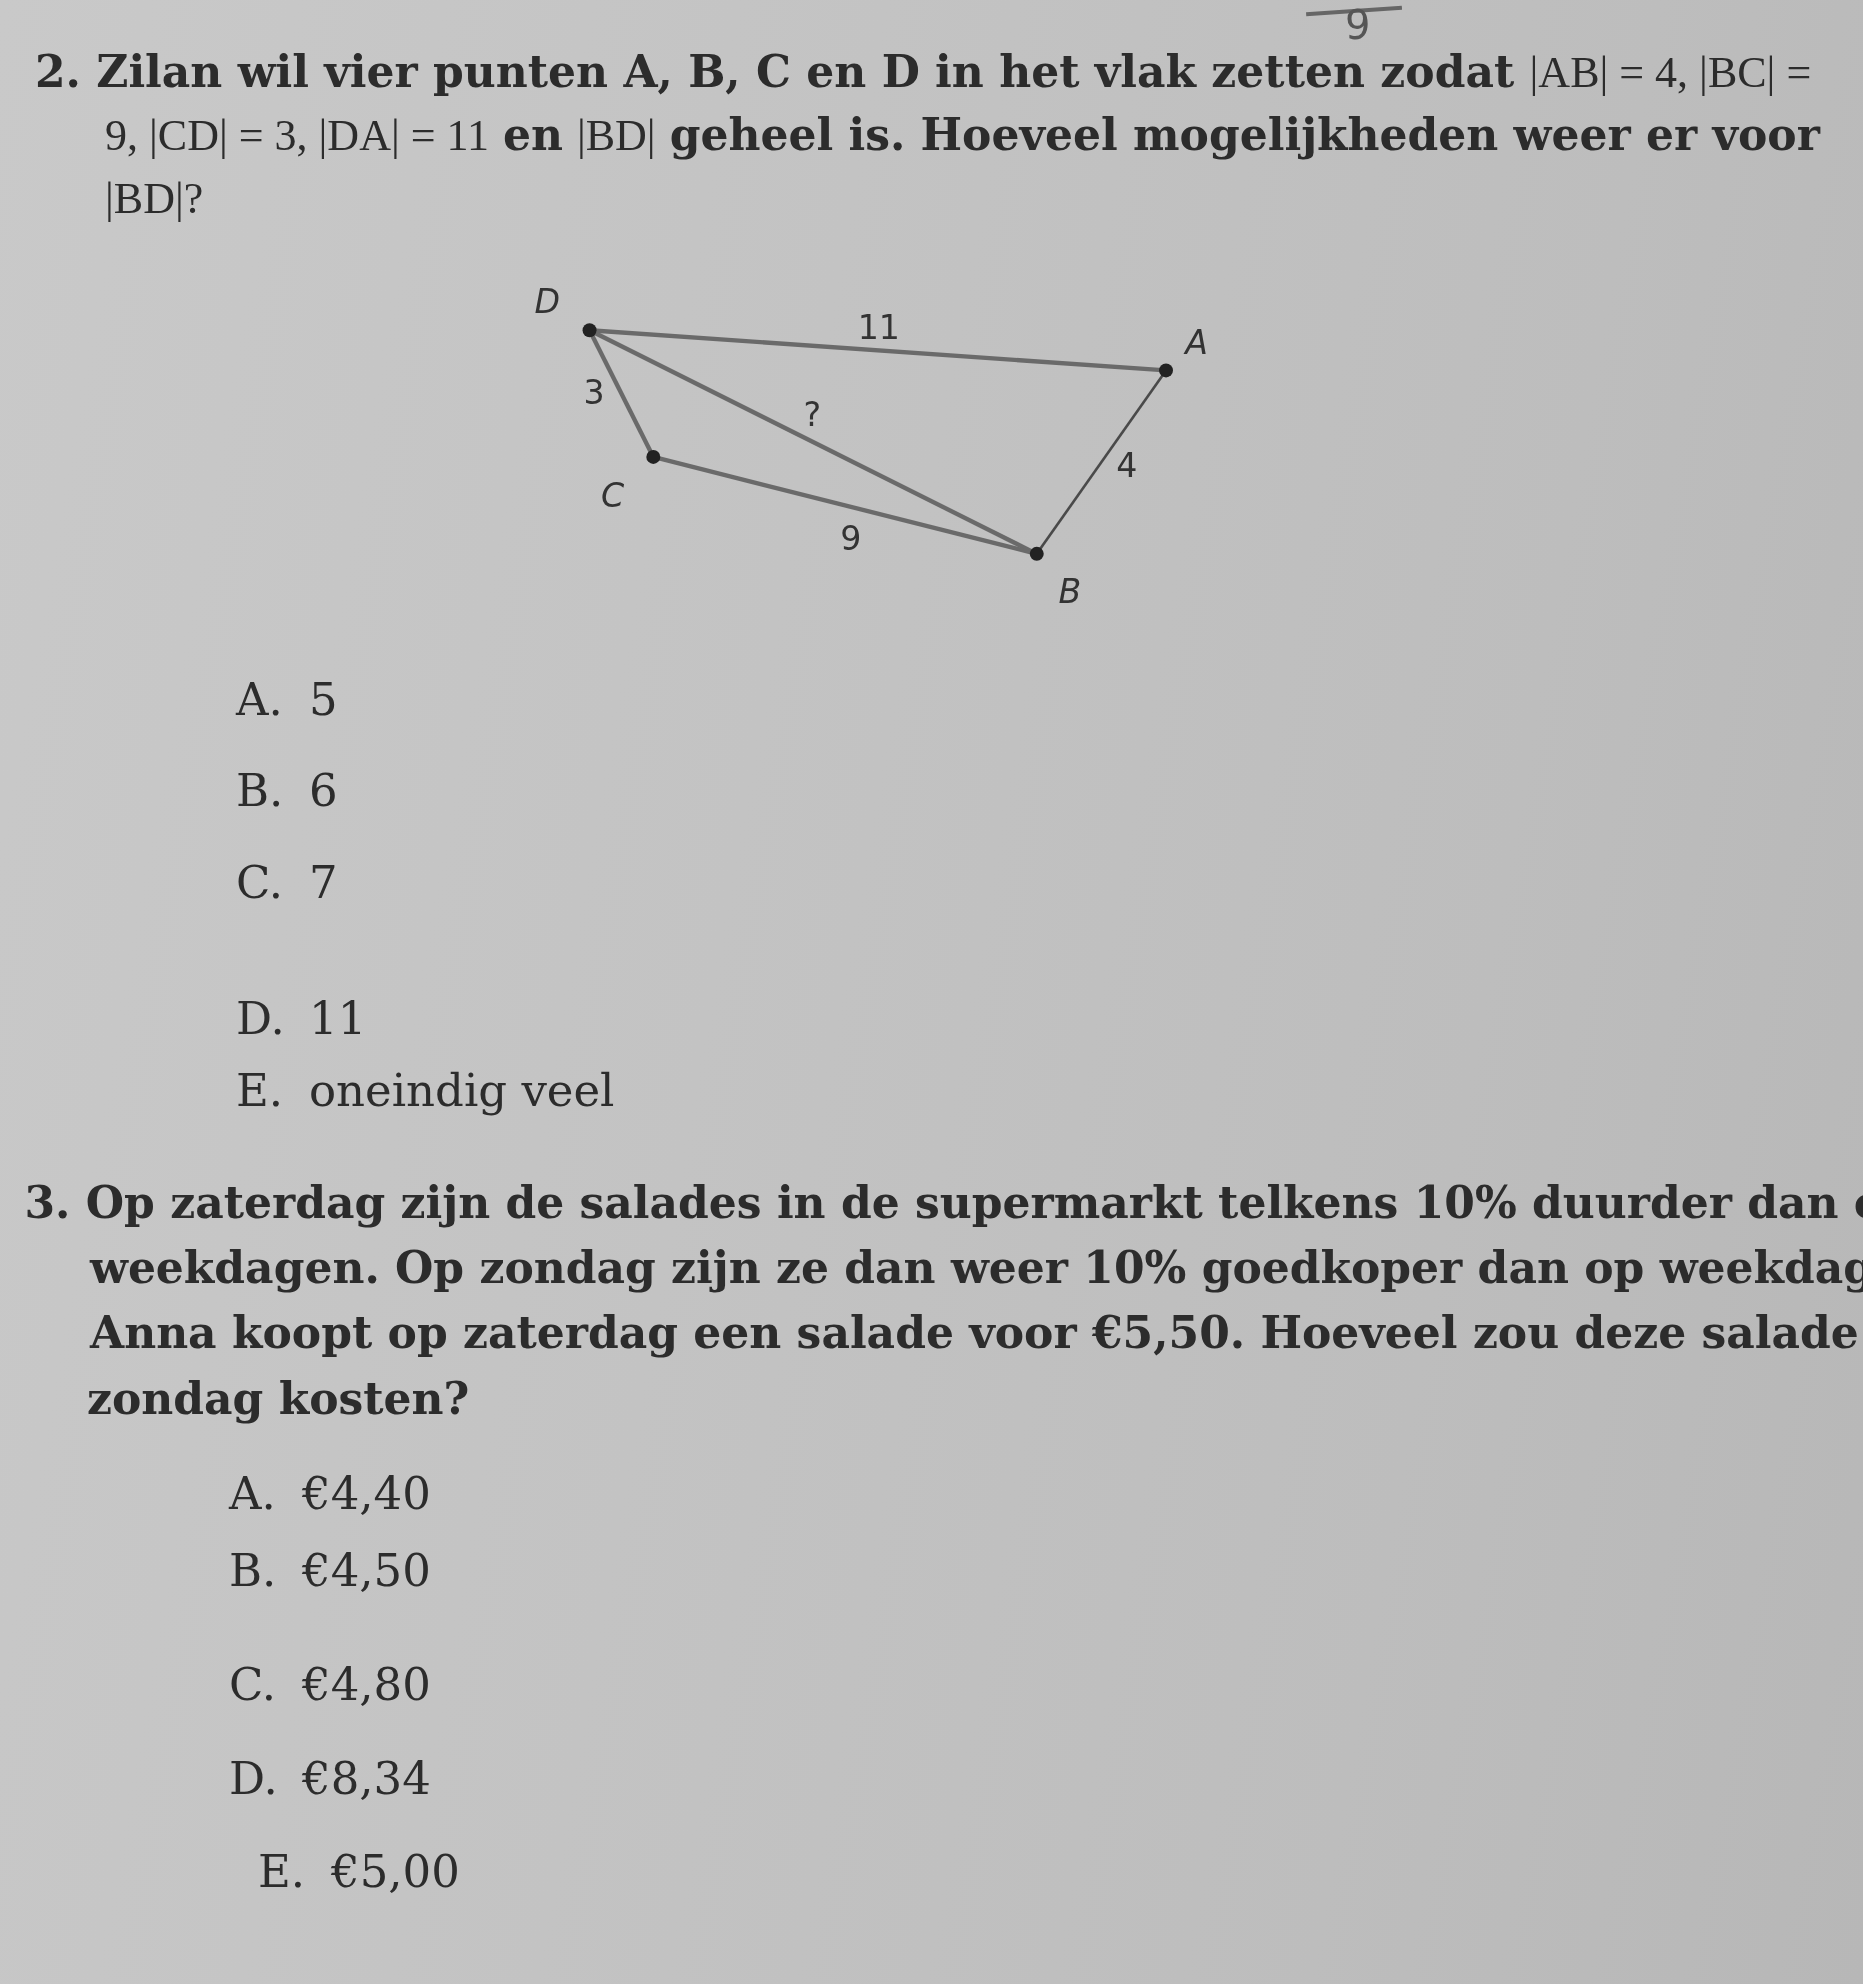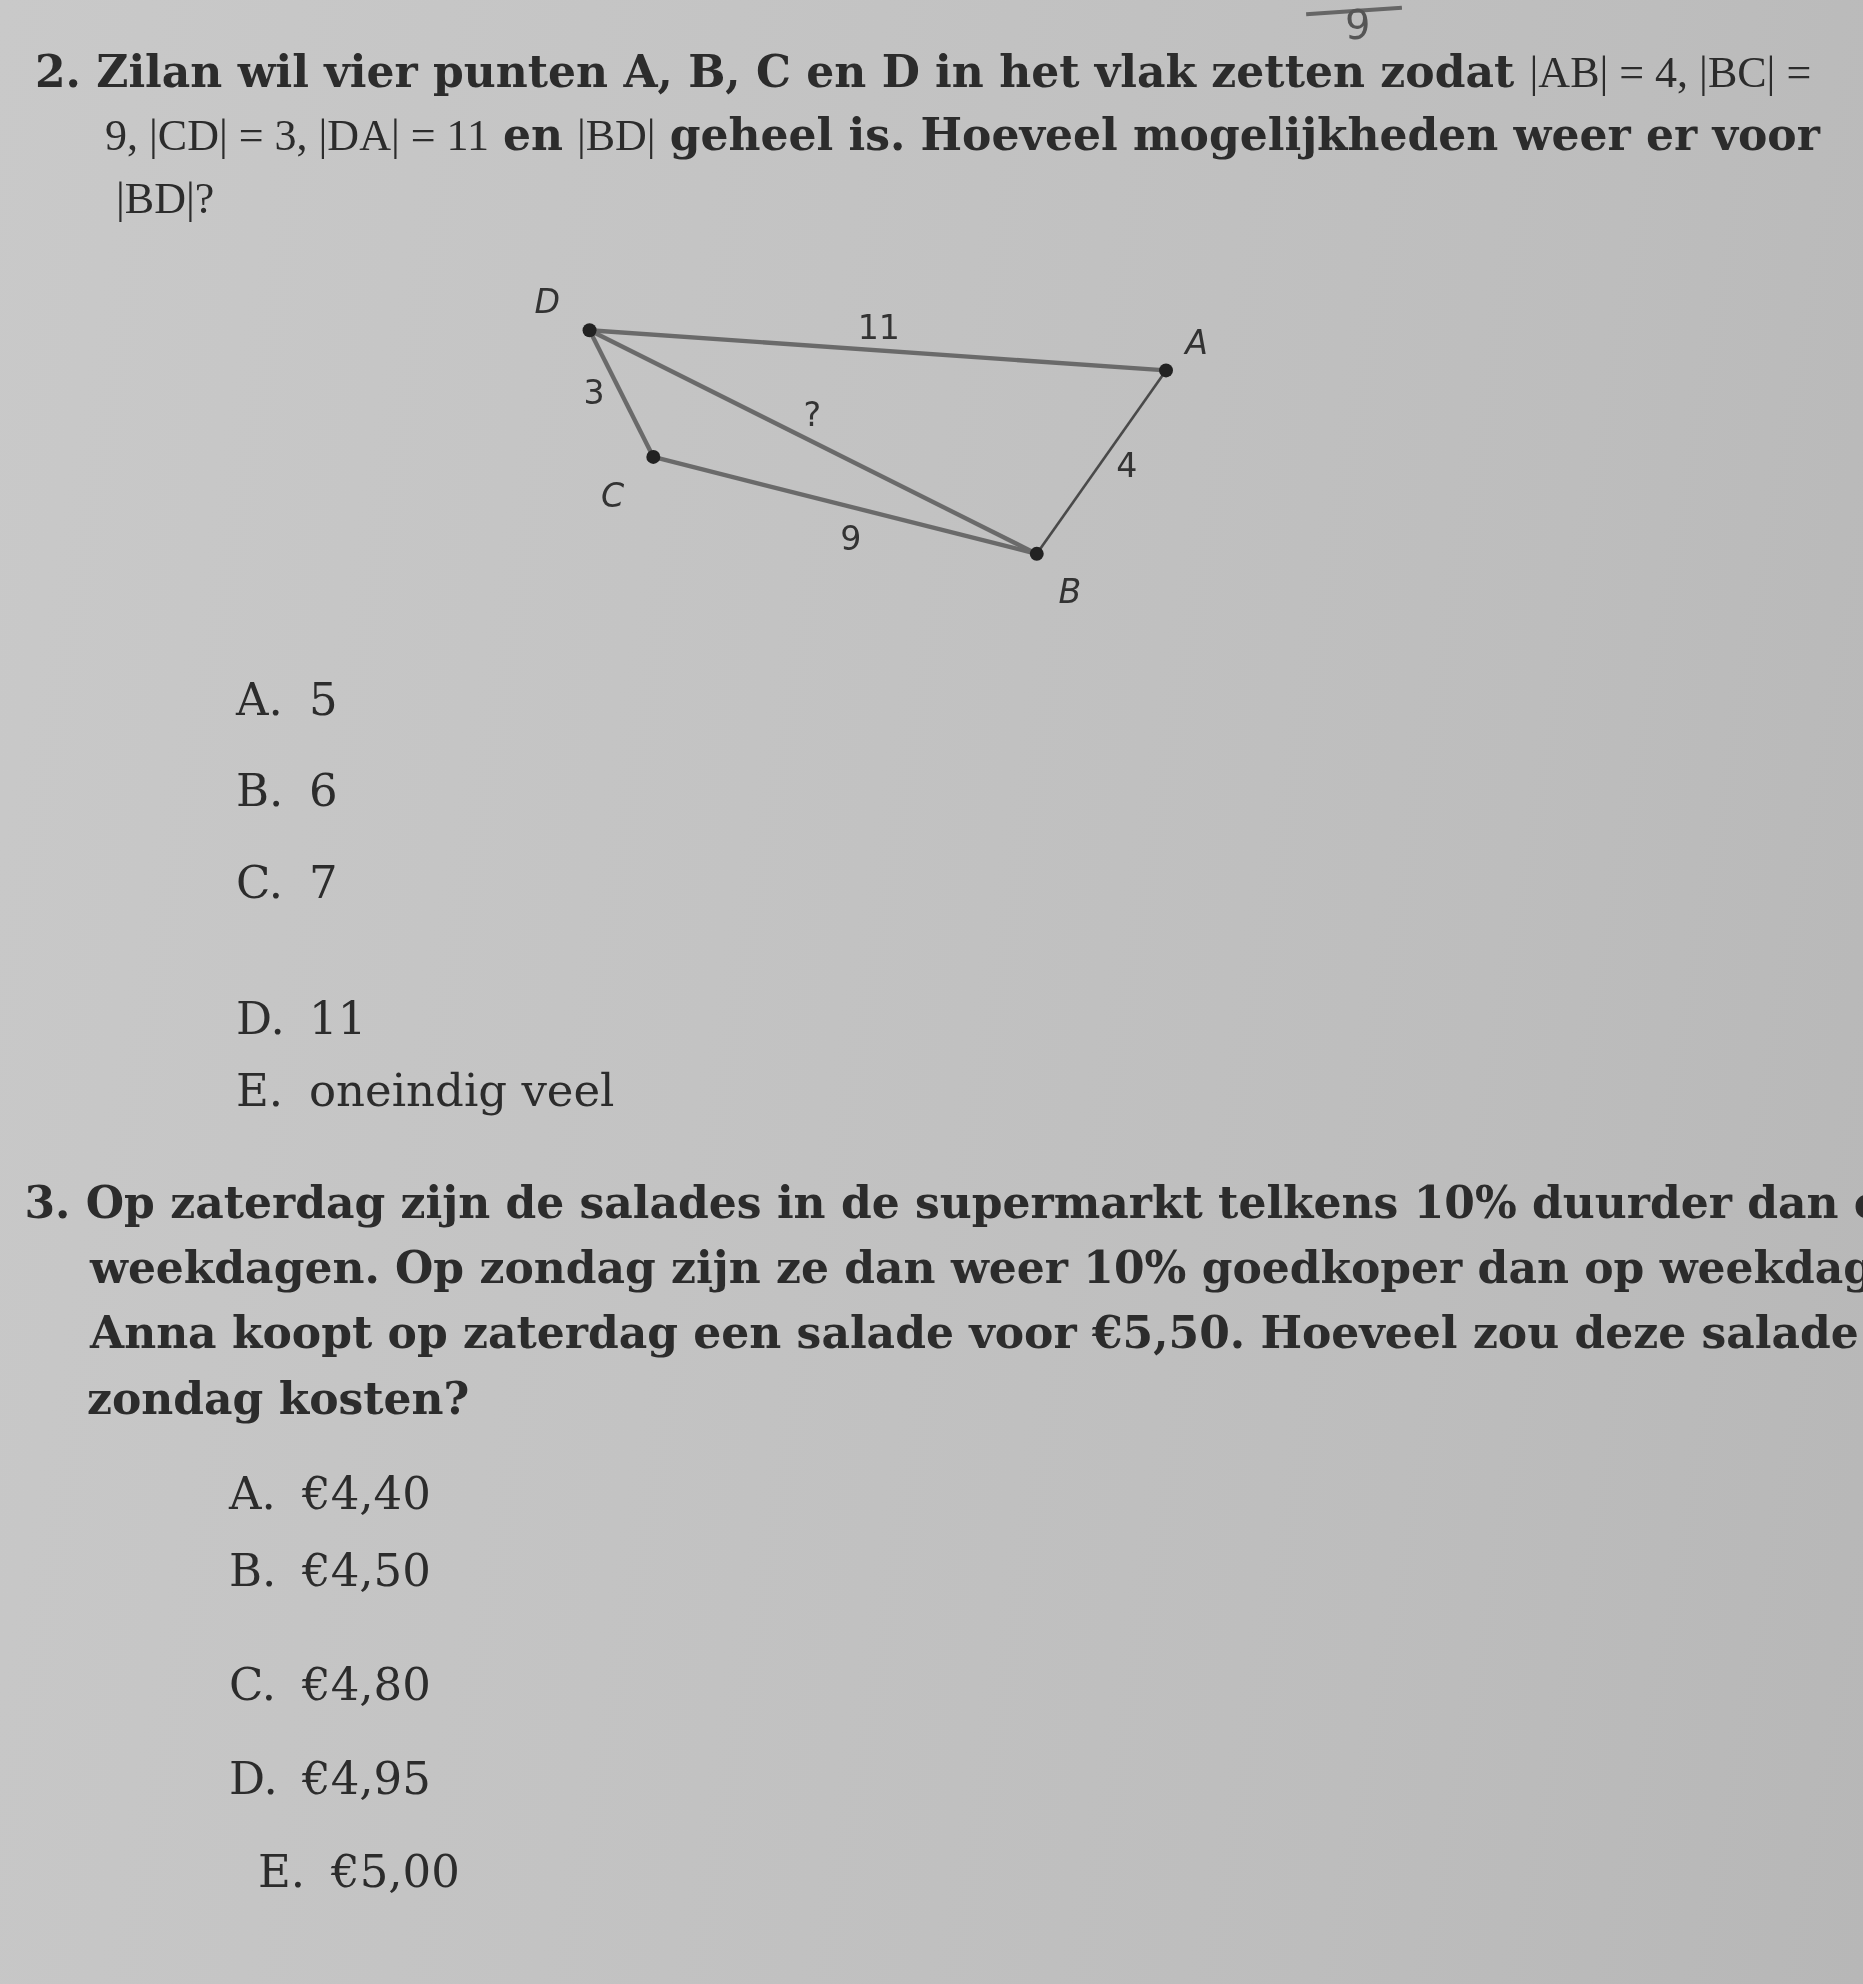"|BD|?" div.line { margin-left: 11px -> none }
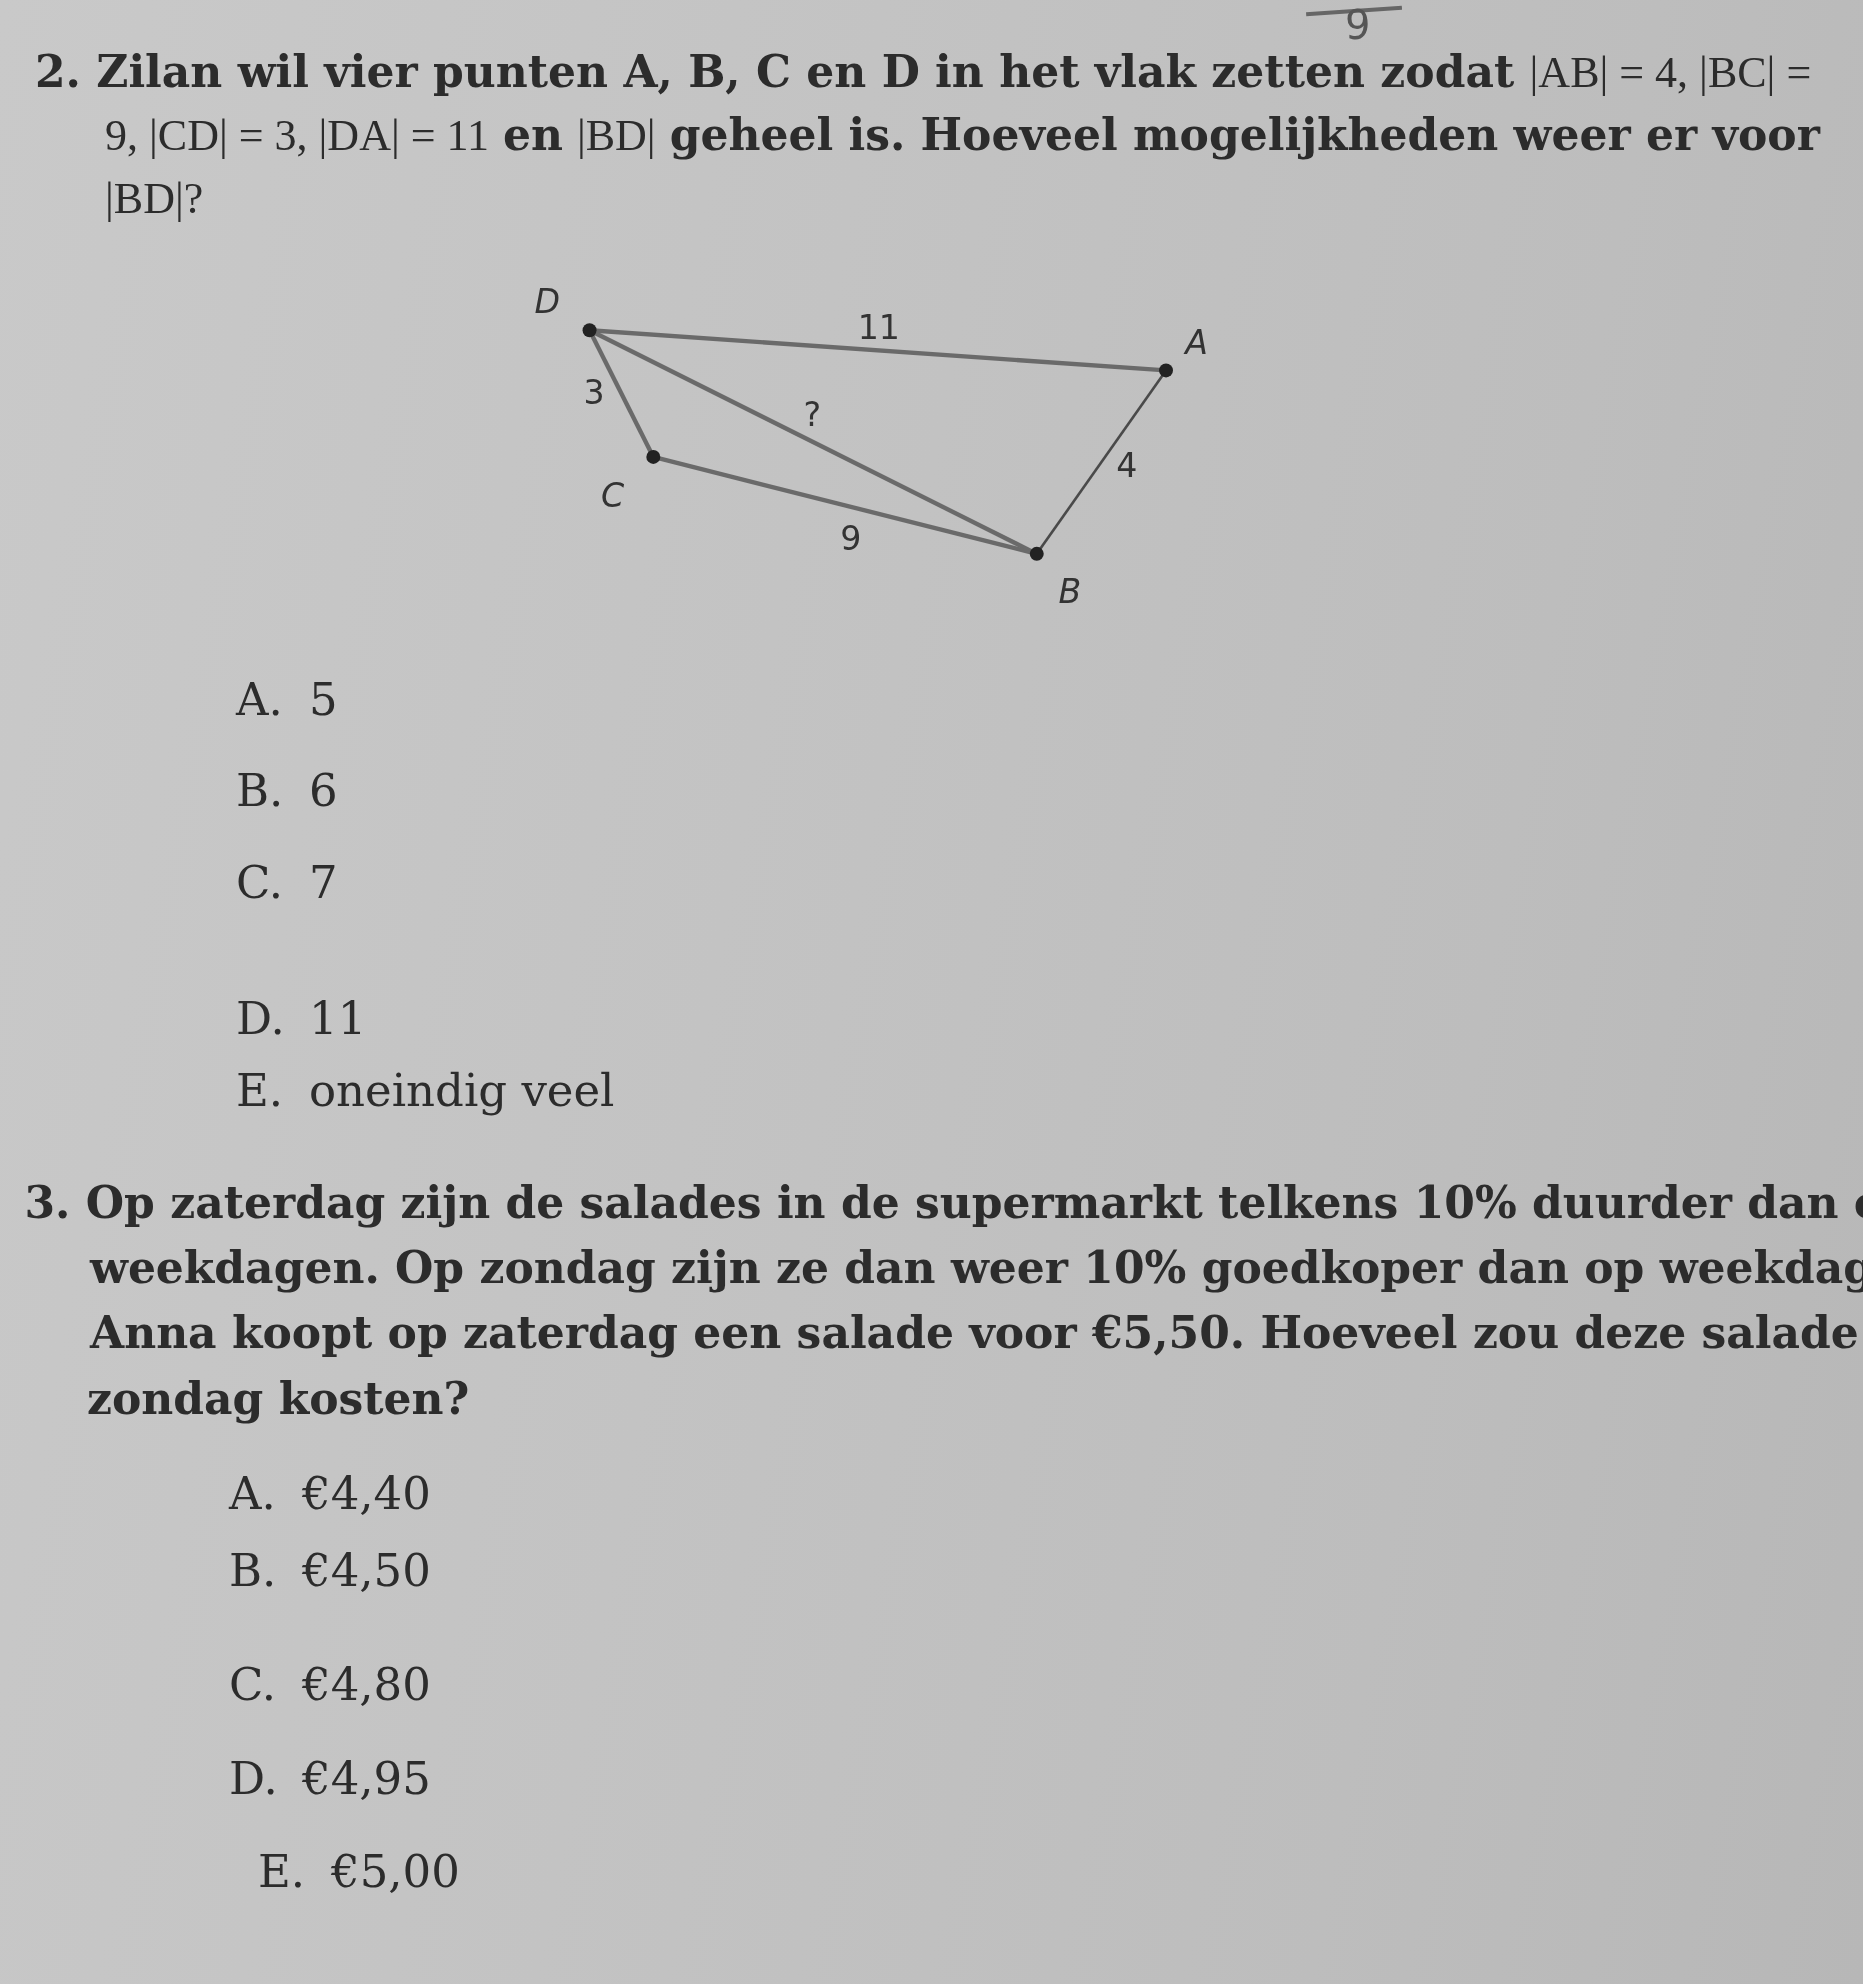"€4,95" span { text: €4,95 -> €8,34 }
